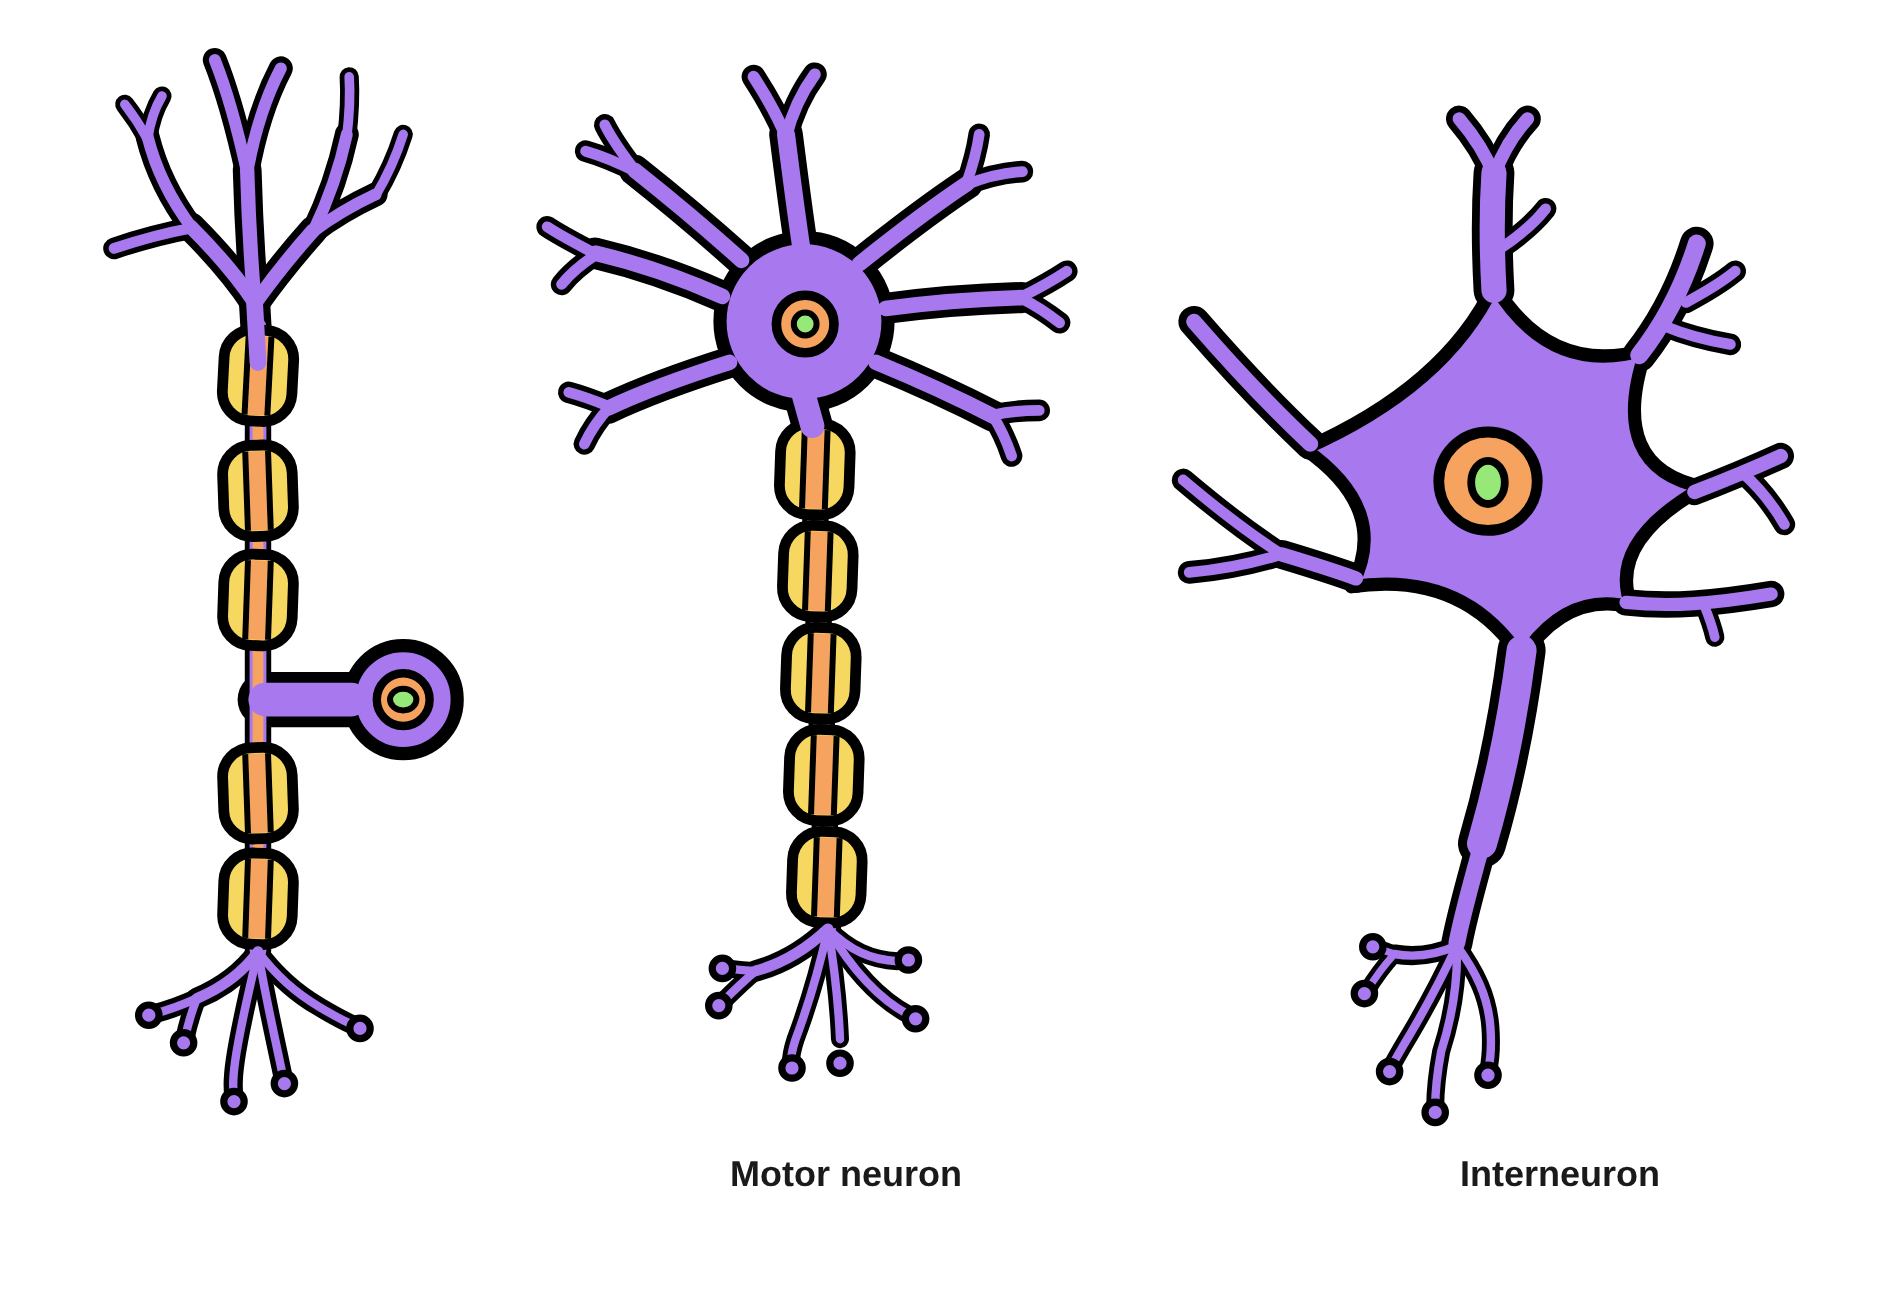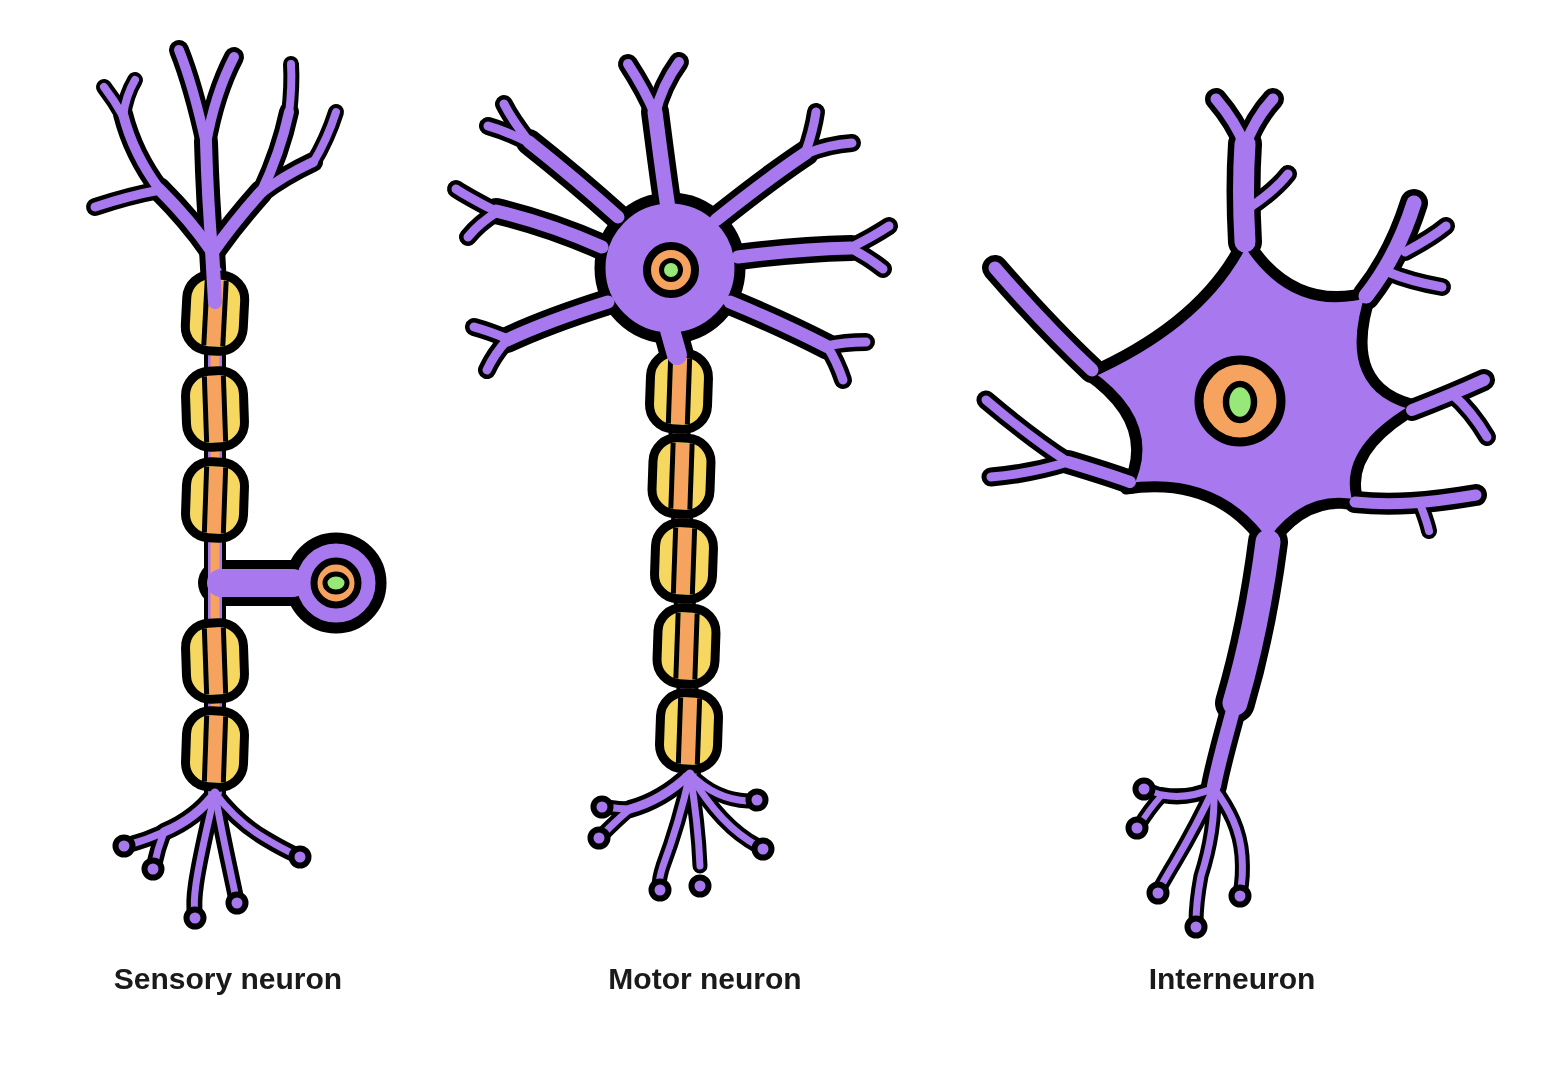"Sensory neuron" div.figure-label { html: <div>Sensory neuron</div> -> none }
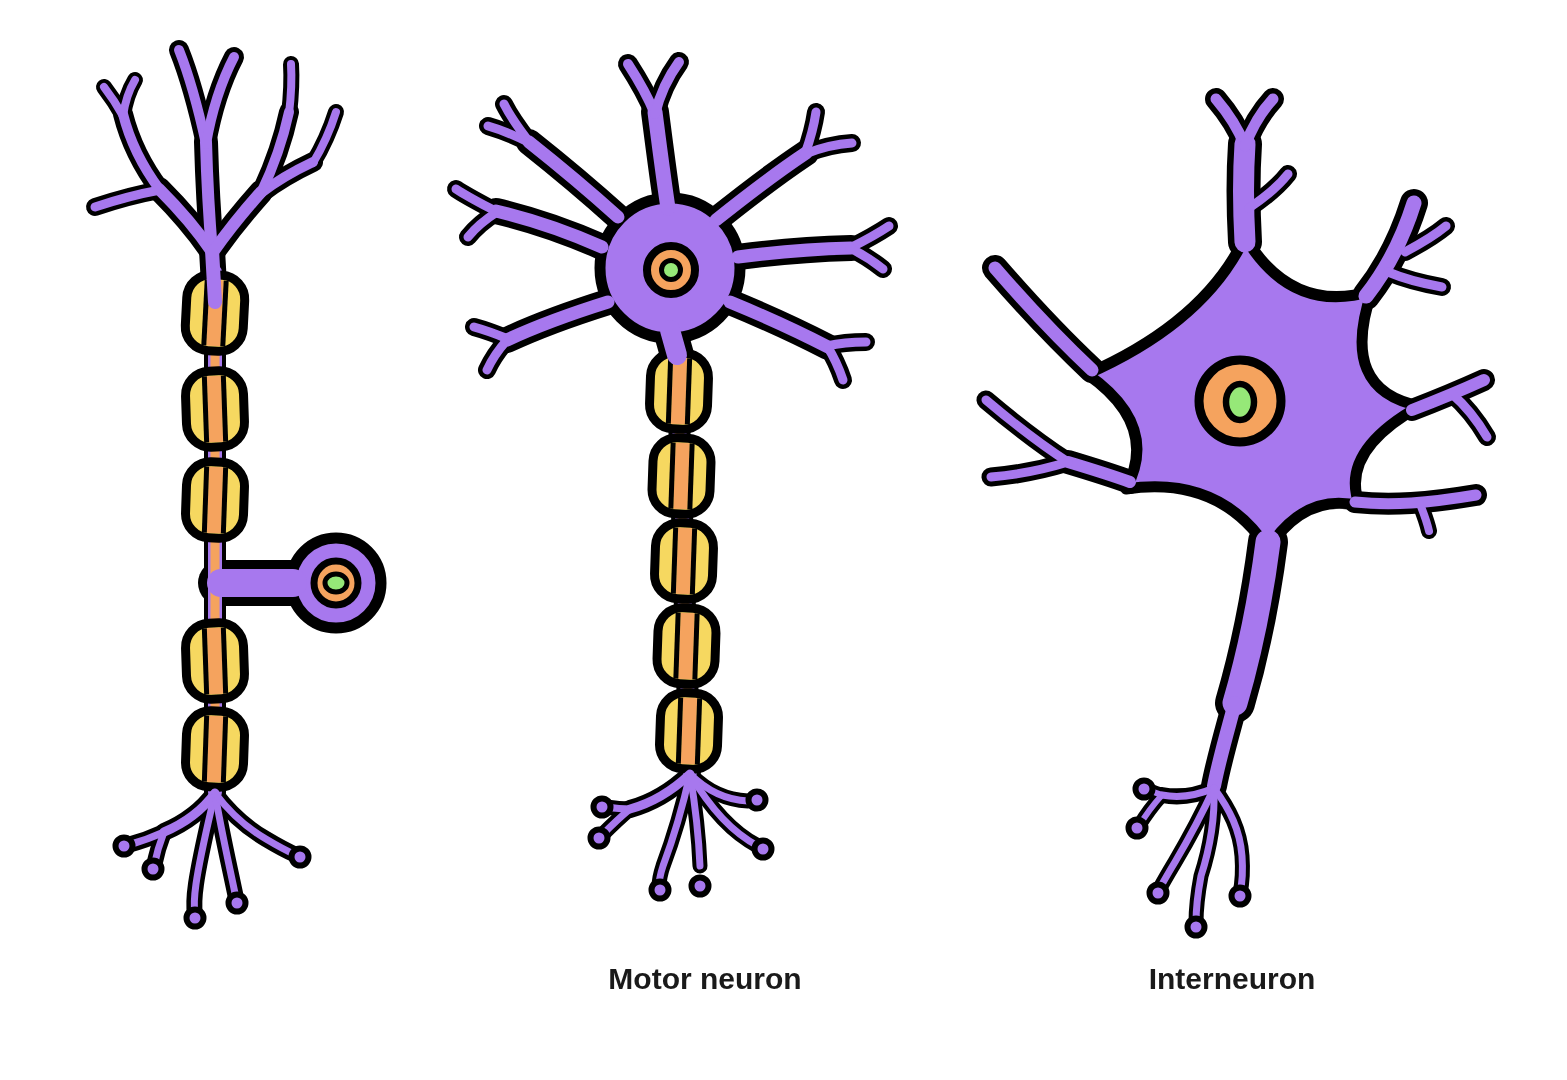"Interneuron" div.figure-label { left: 1232px -> 1300px }
